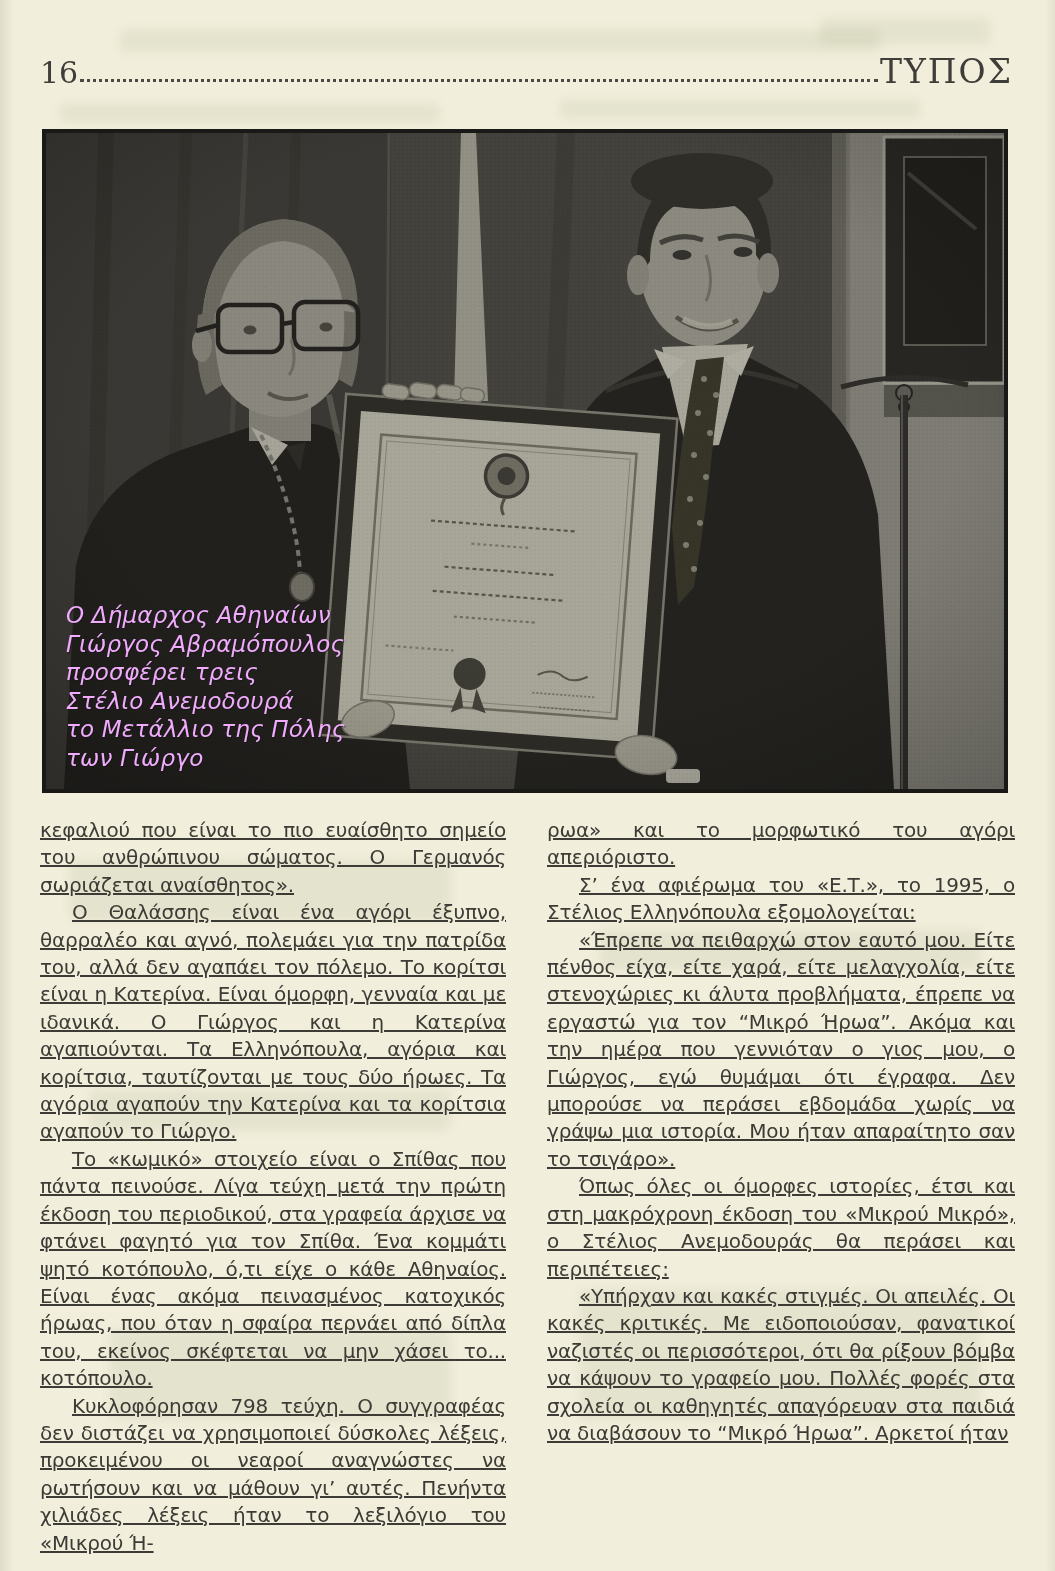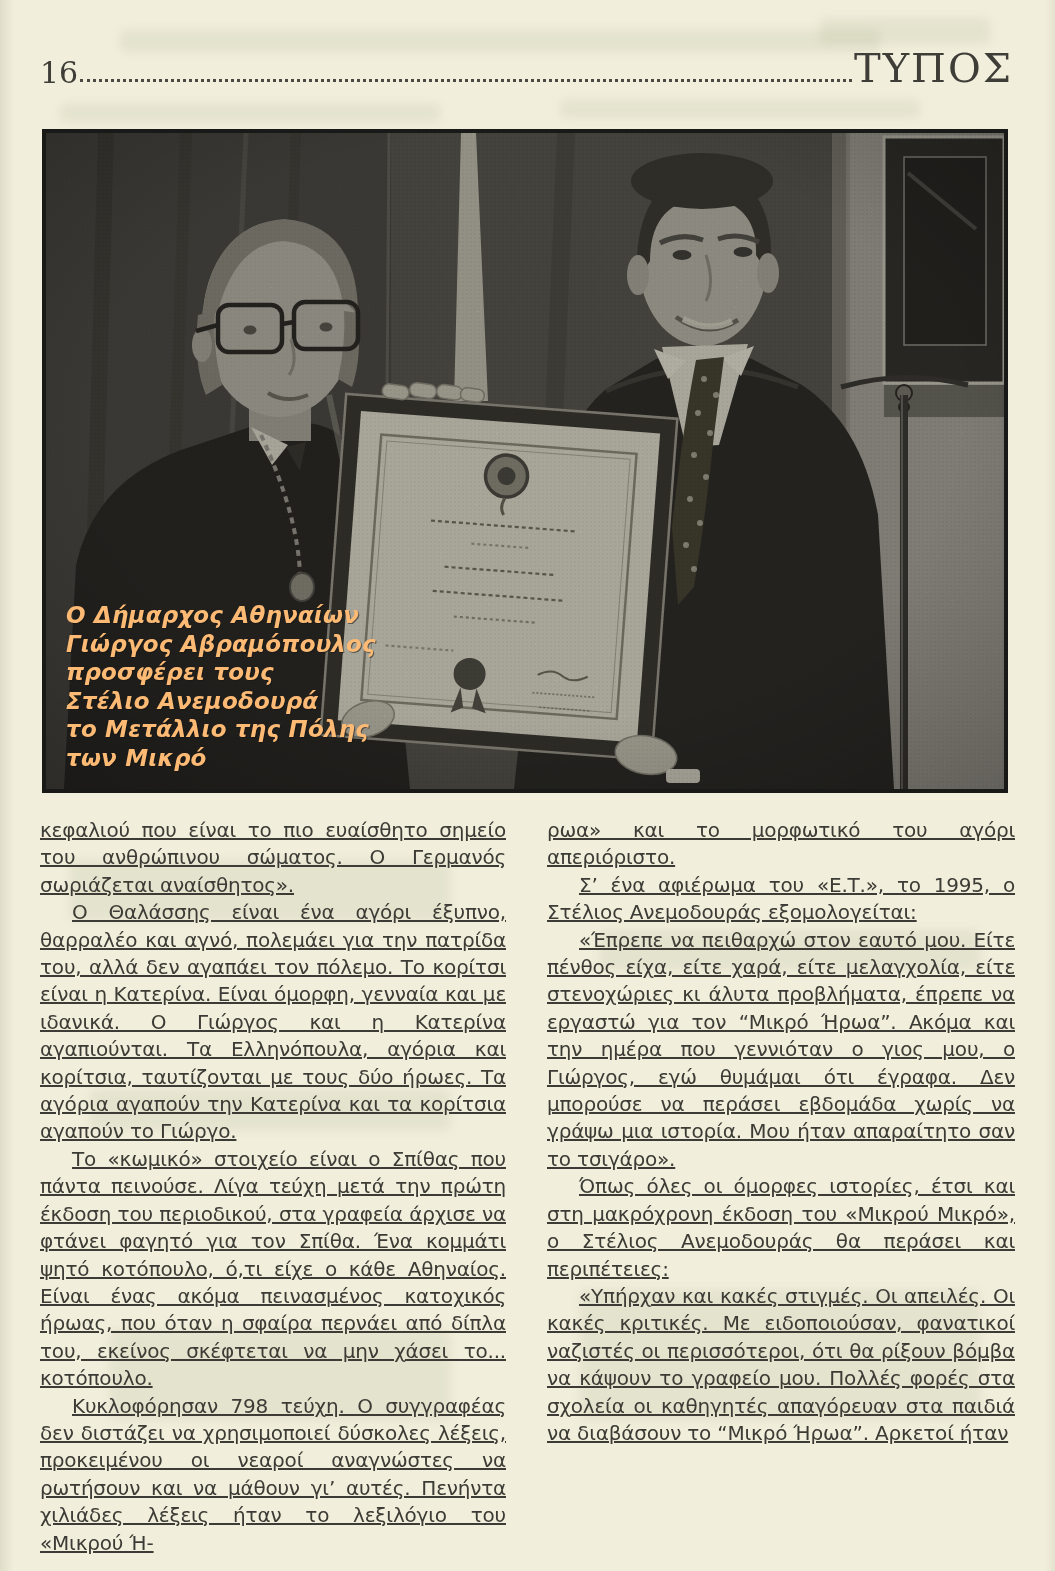"ΤΥΠΟΣ" .masthead { font-size: 40px -> 33px }
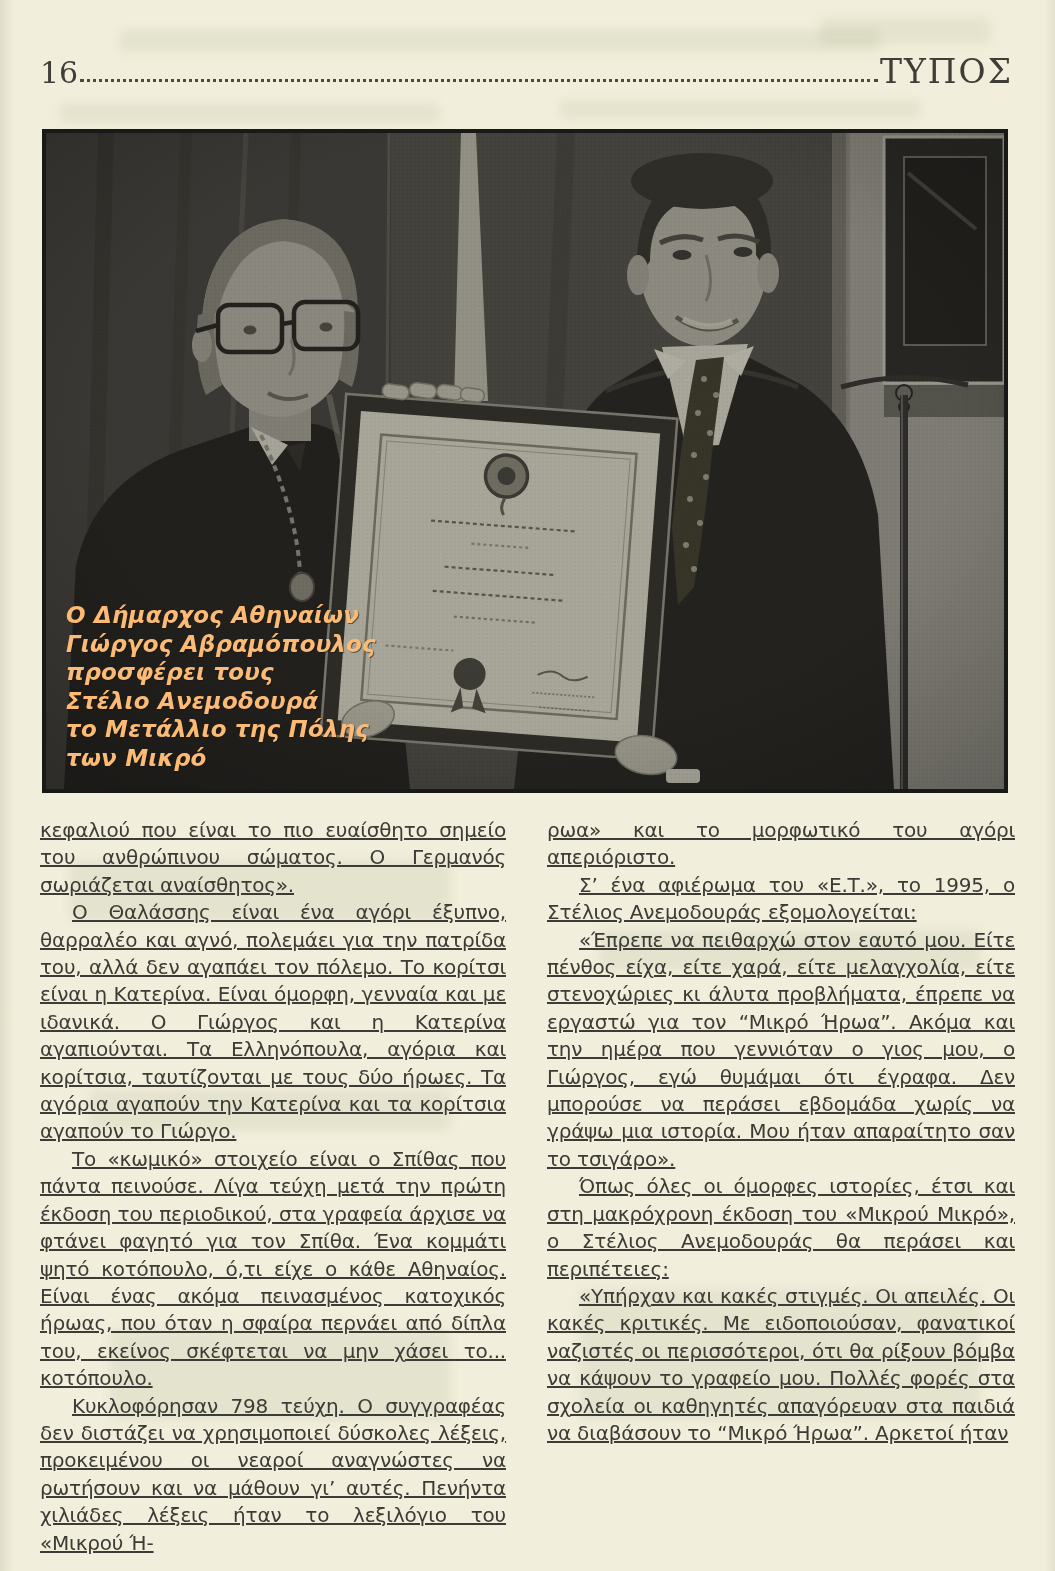"Ο Δήμαρχος Αθηναίων" .caption { color: #fdba74 -> #f0abfc; font-weight: bold -> normal }
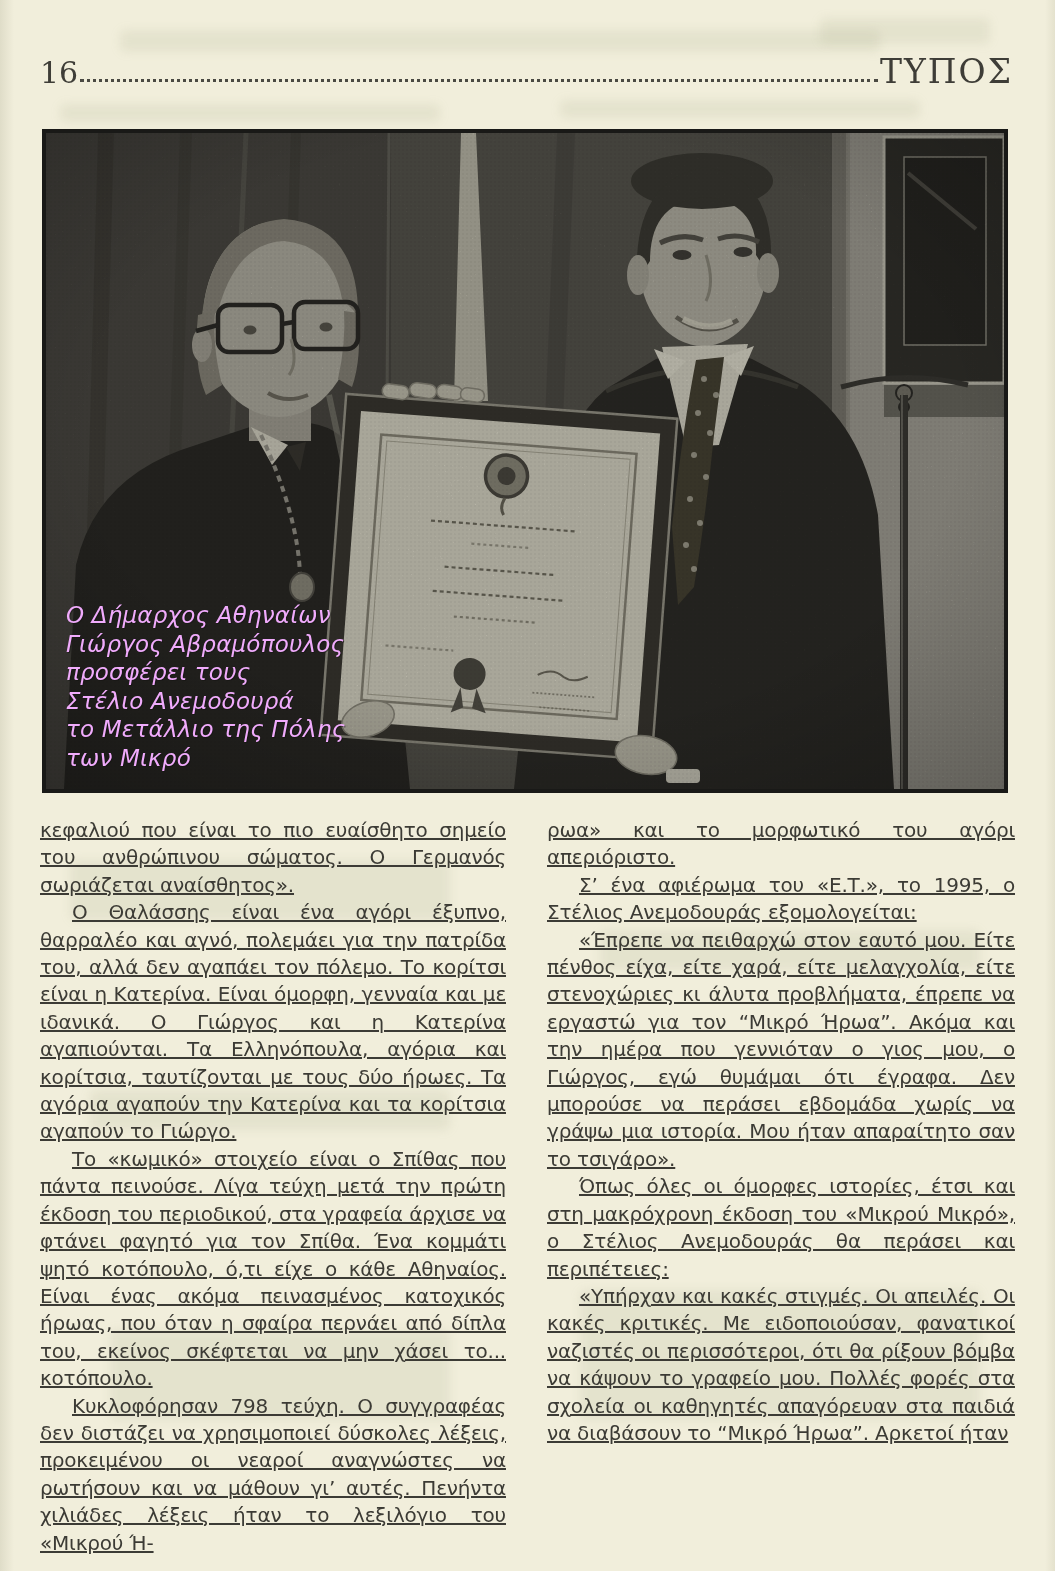"προσφέρει τους" div { text: τους -> τρεις }
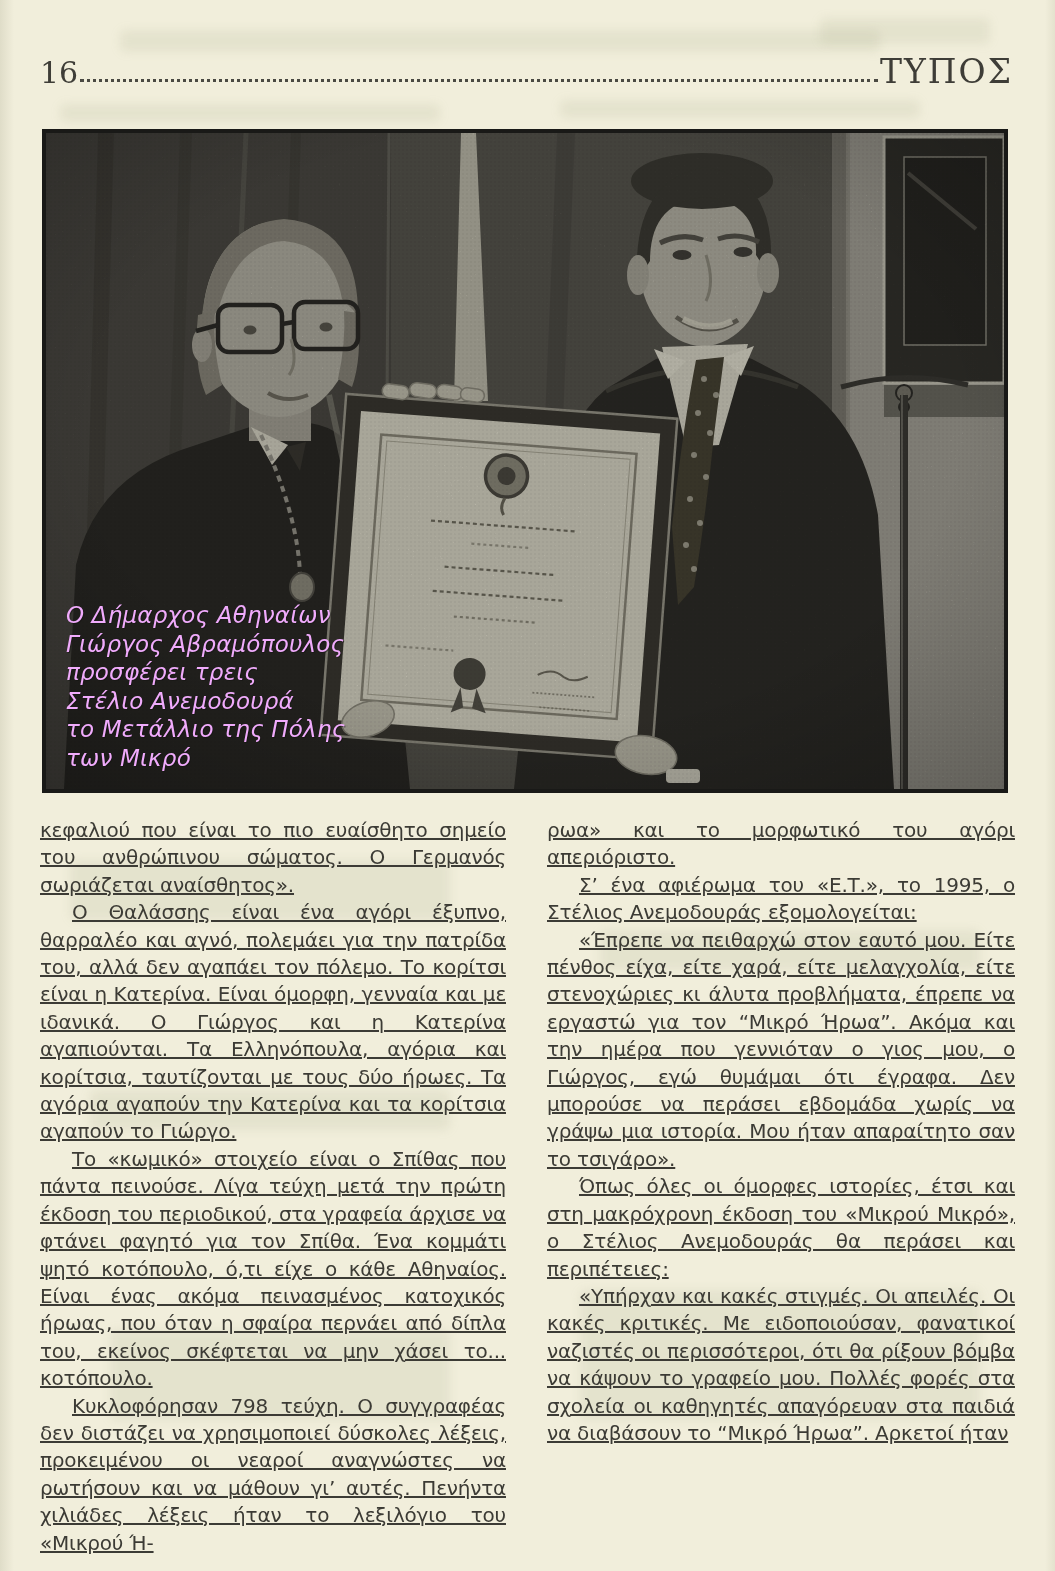"των Μικρό" div { text: Μικρό -> Γιώργο }
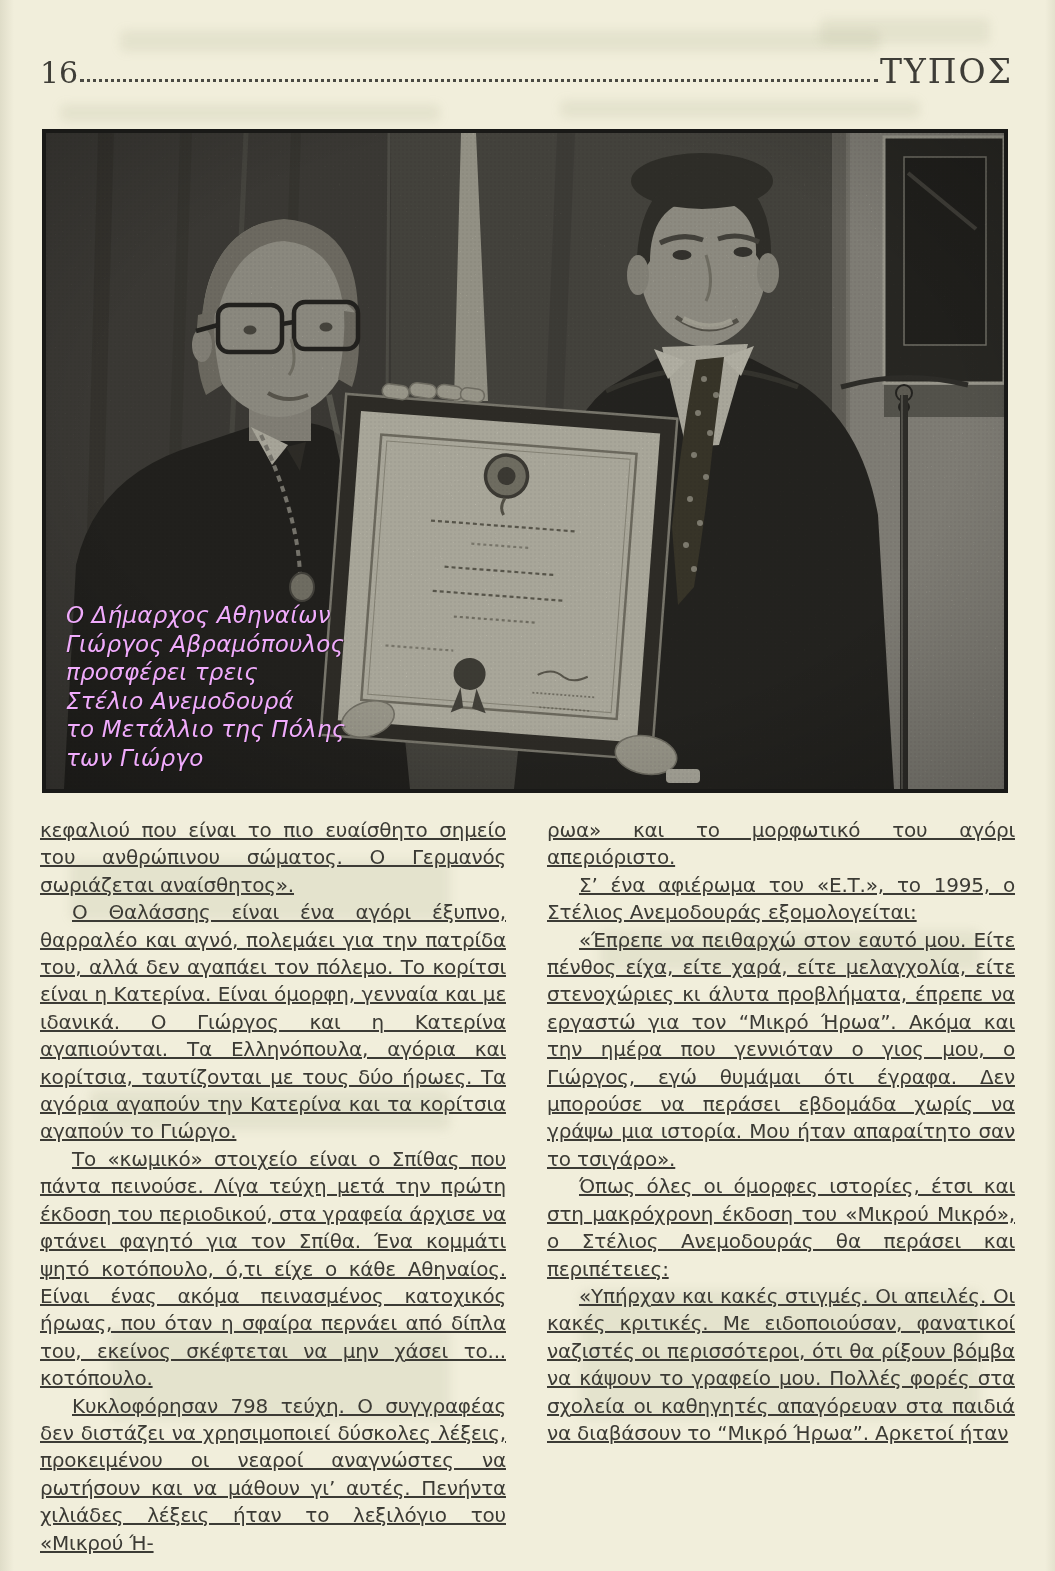"Σ’ ένα αφιέρωμα του «Ε.Τ.»," p.ind { text: Ανεμοδουράς -> Ελληνόπουλα }
